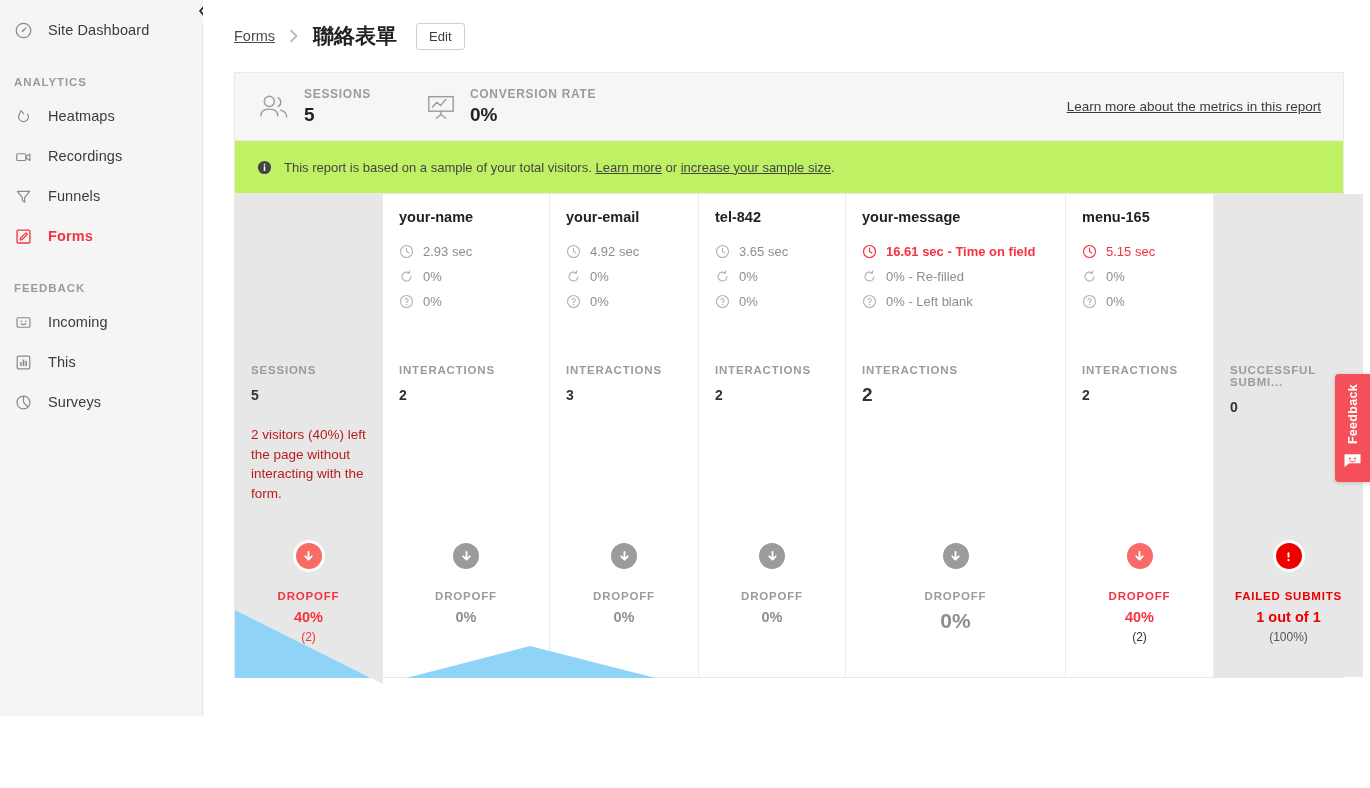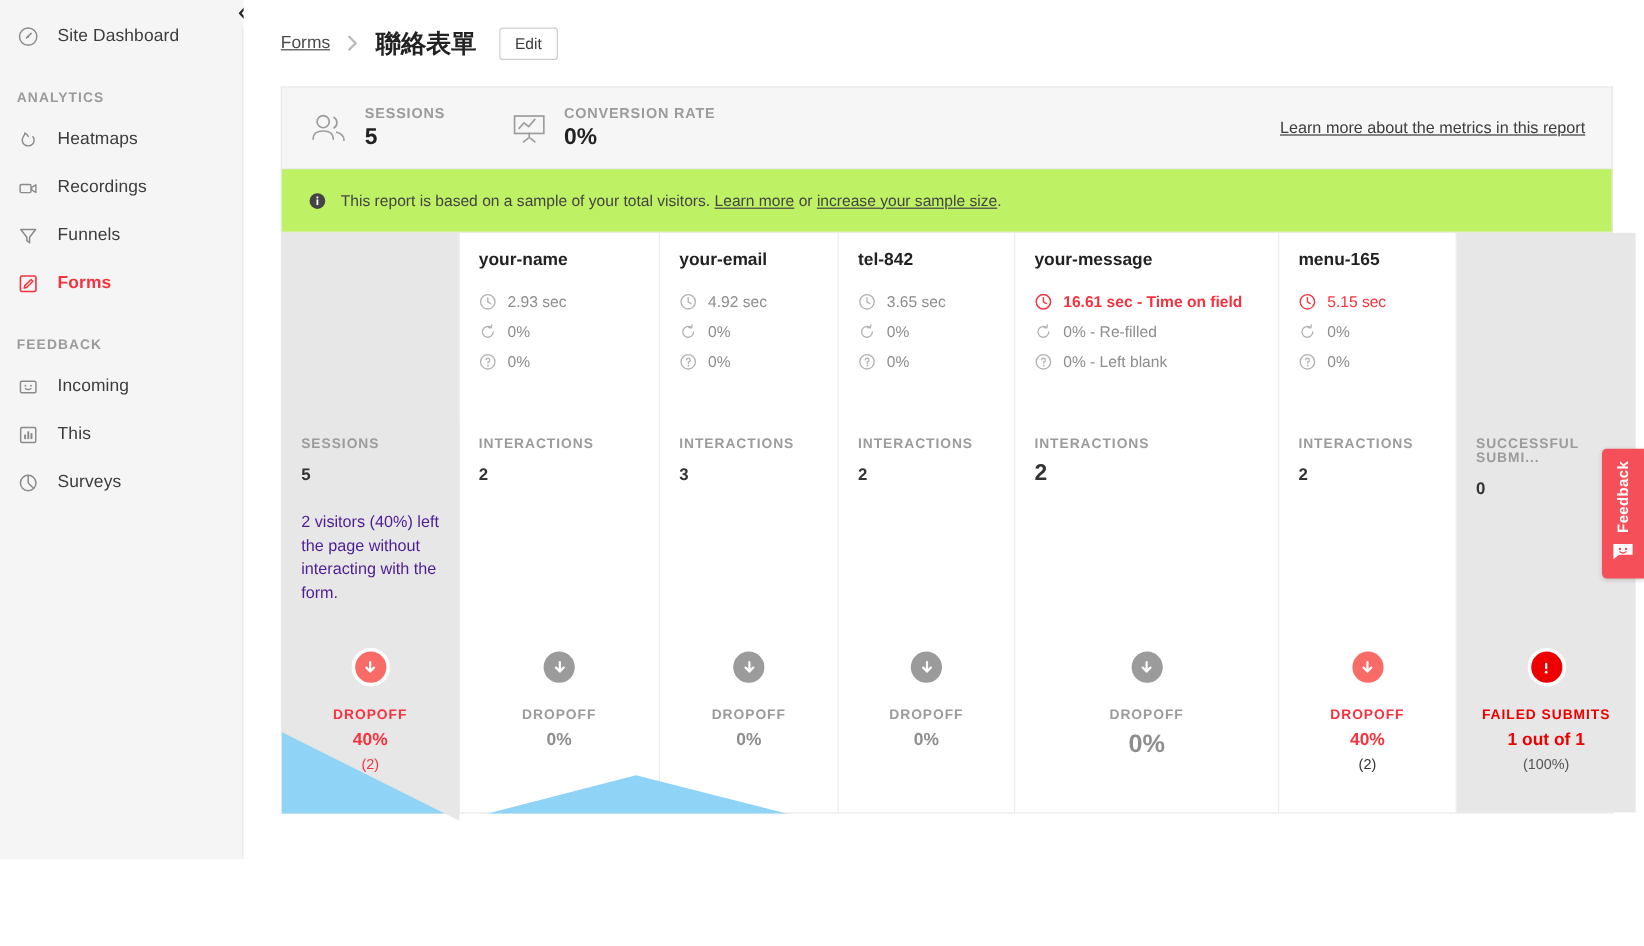"2 visitors (40%) left the" .fstat-note { color: #4c1d95 -> #b91c1c }
